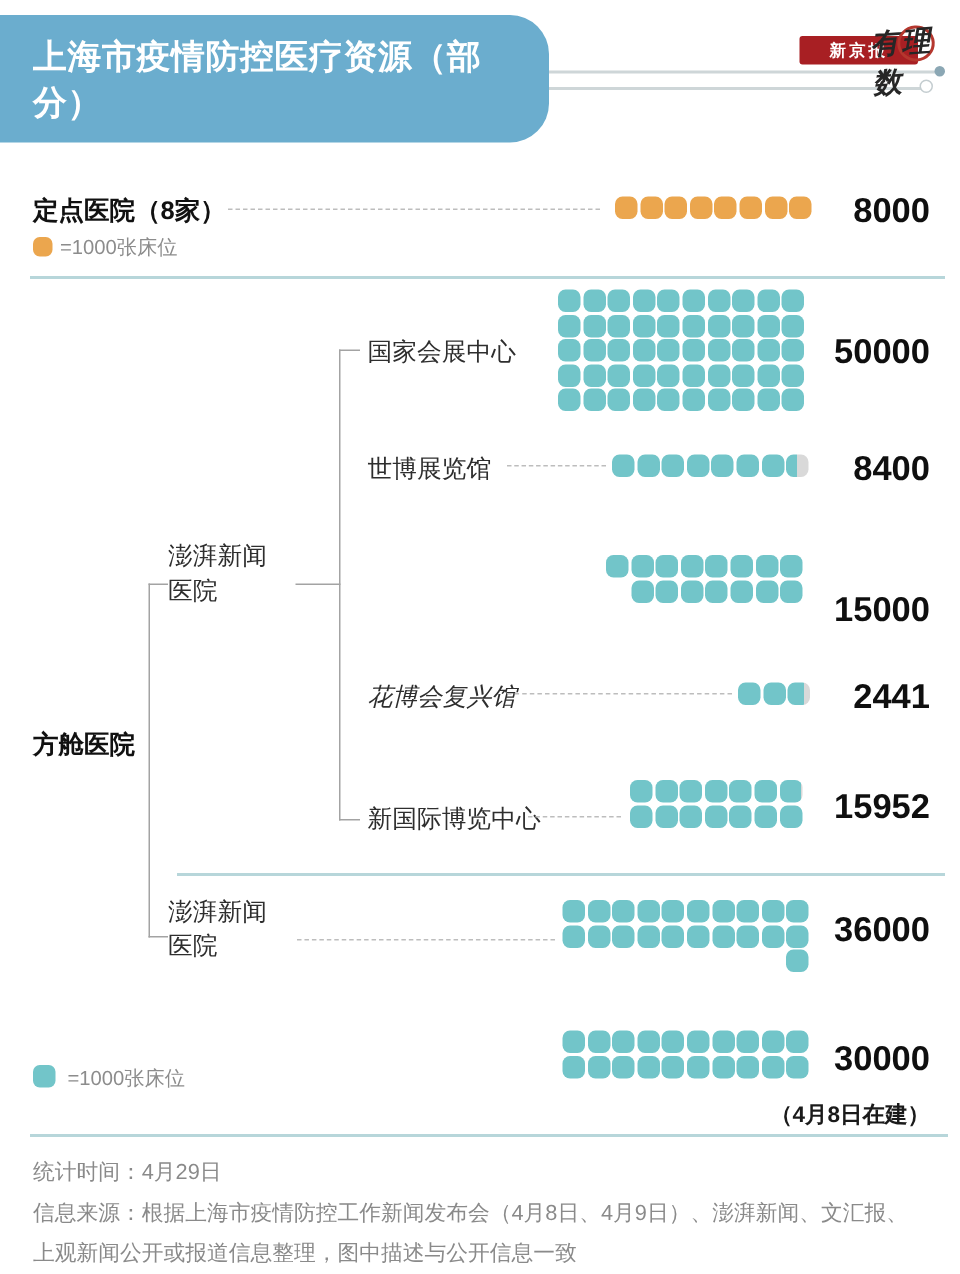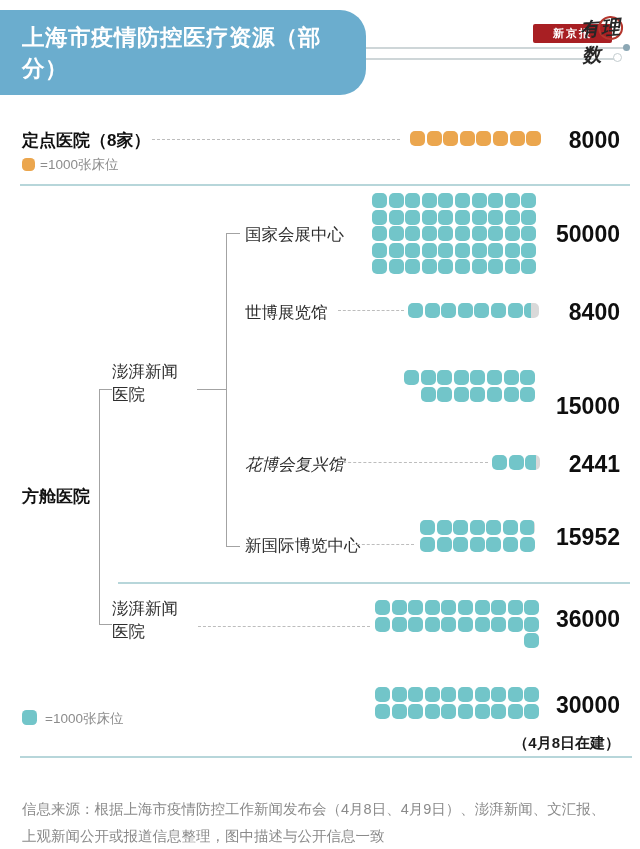"统计时间：4月29日" div.abs { html: none -> <div>统计时间：4月29日</div> }
